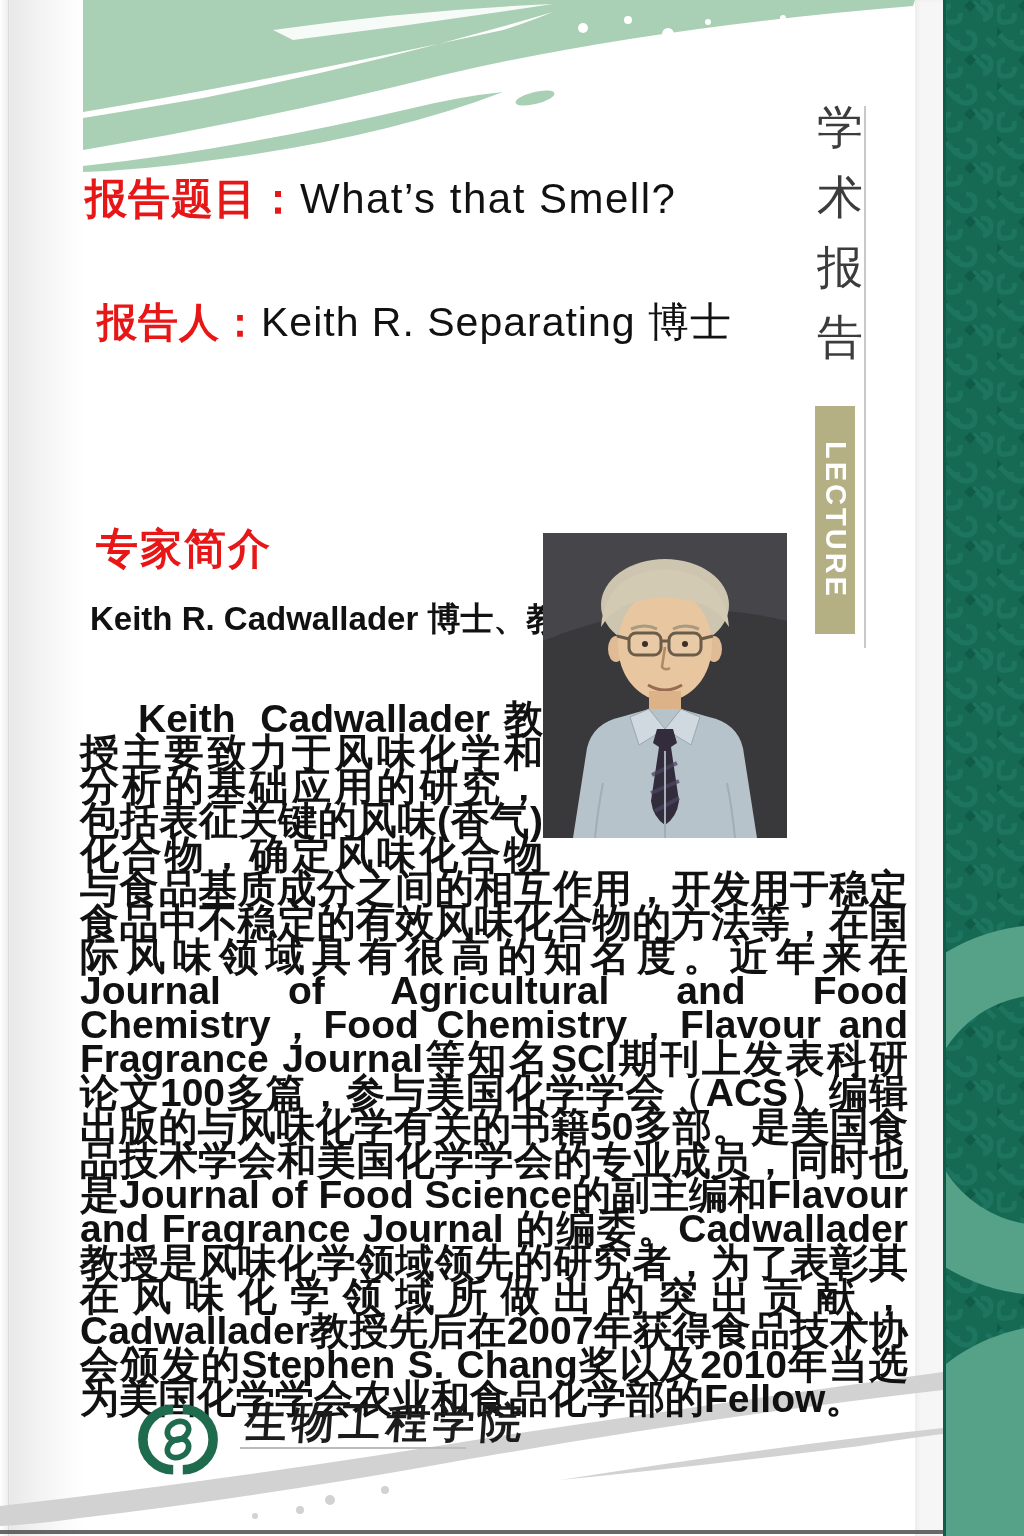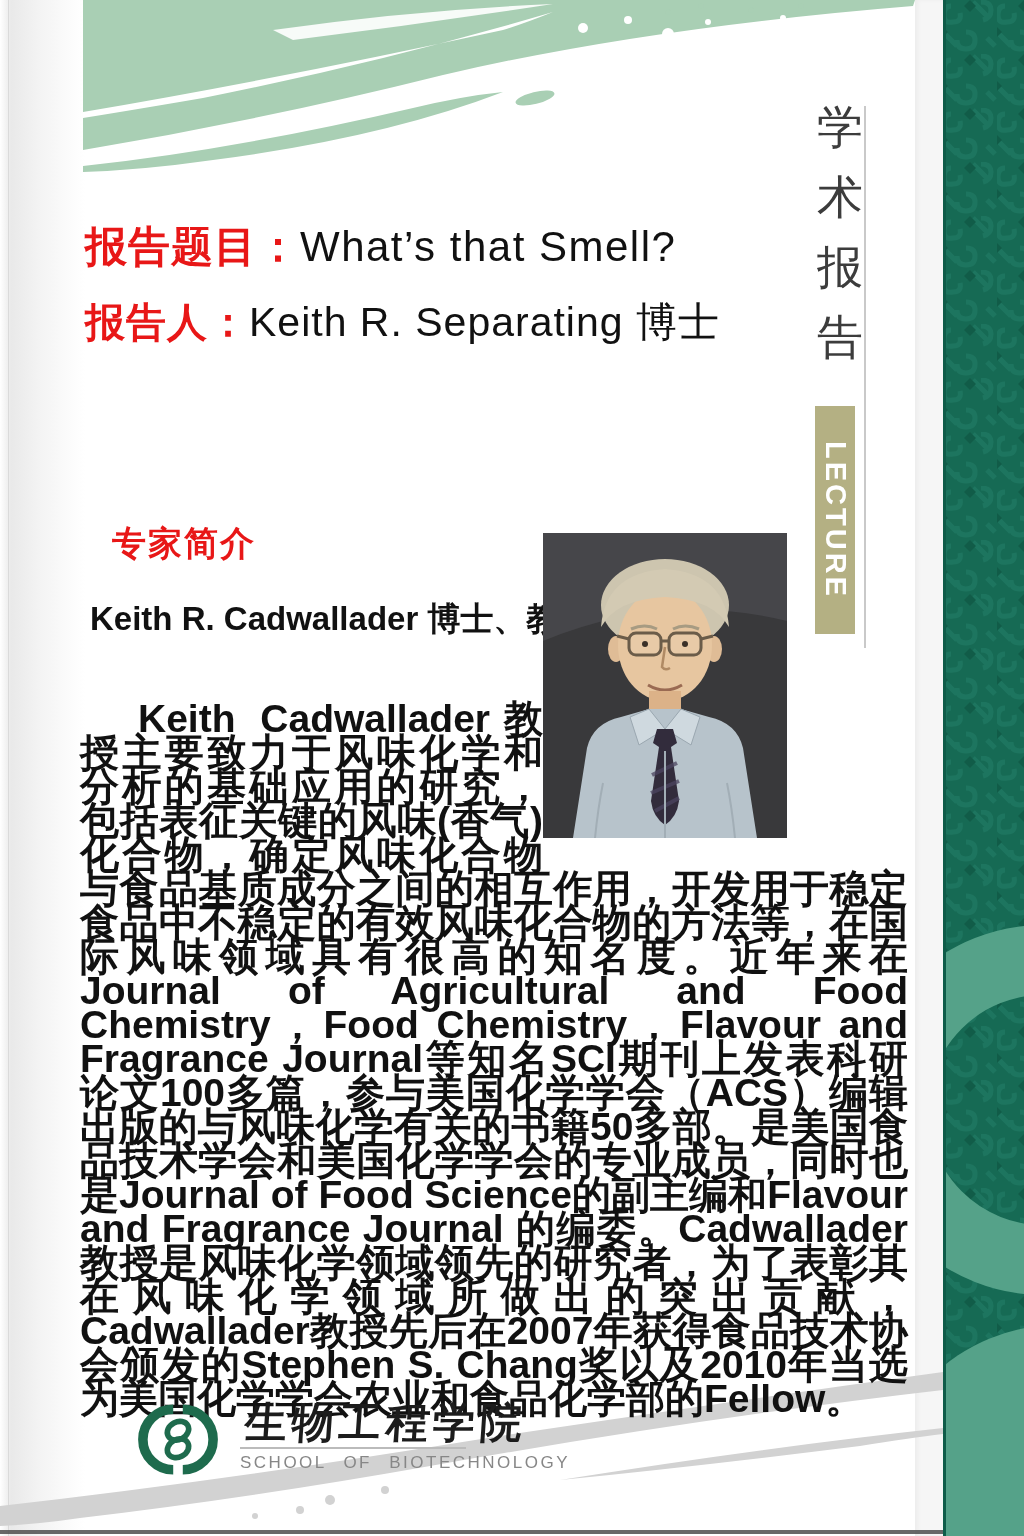"报告题目：What’s that Smell?" .title-block { margin-top: 48px -> none }
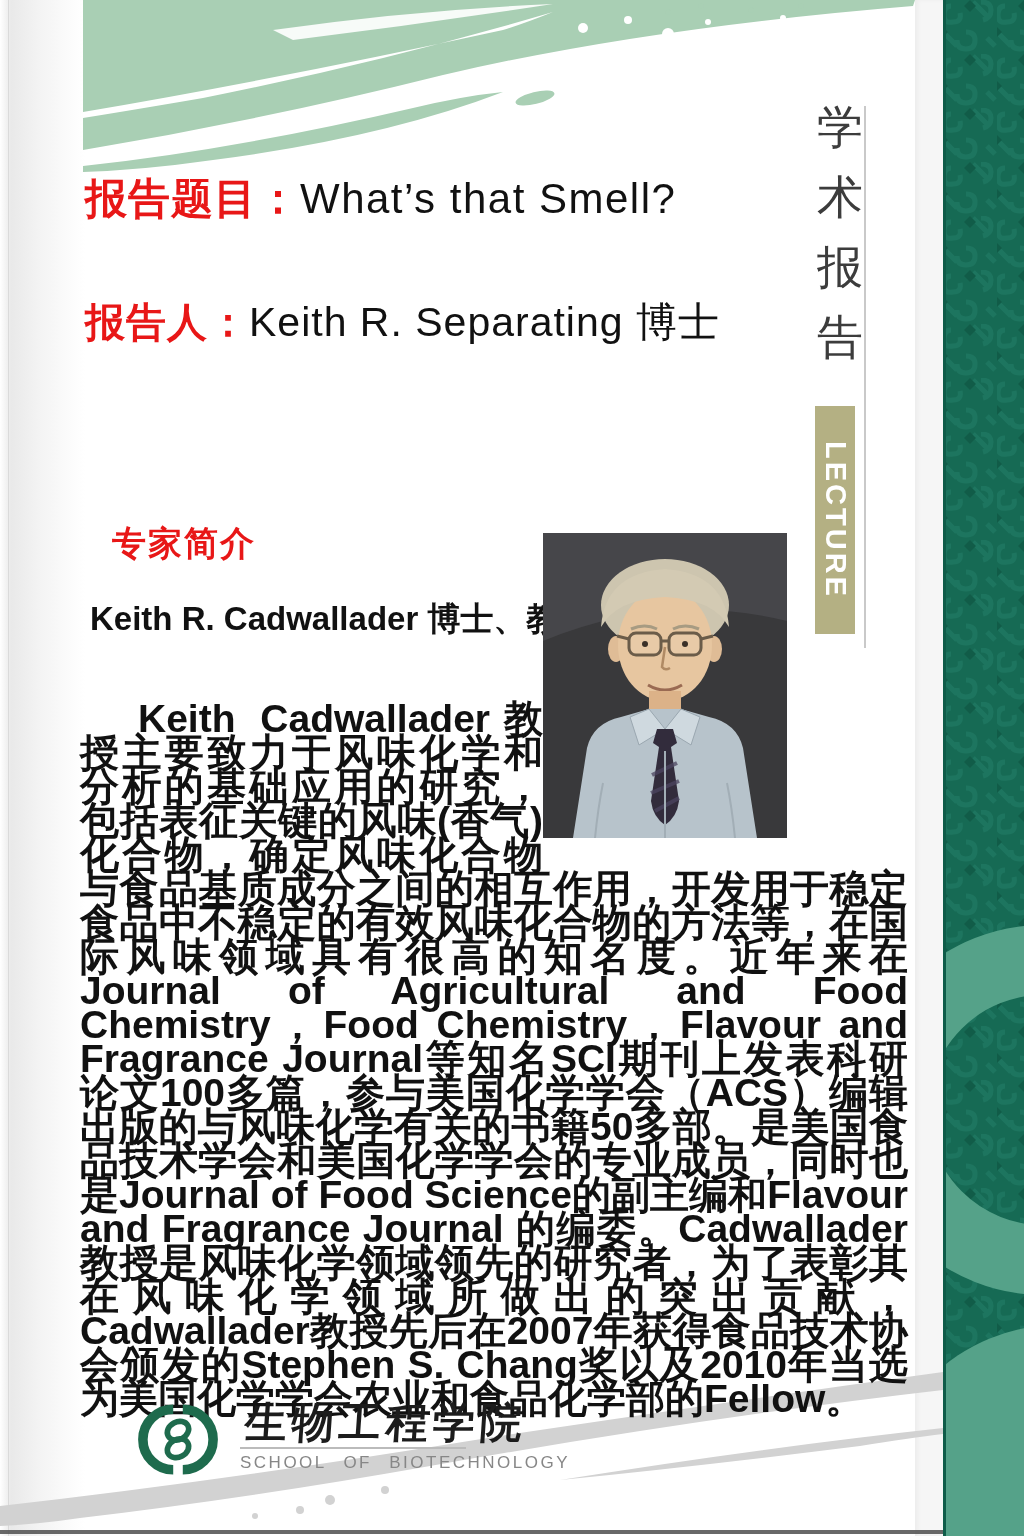"报告人：" .info-row .red-label { margin-left: none -> 12px }
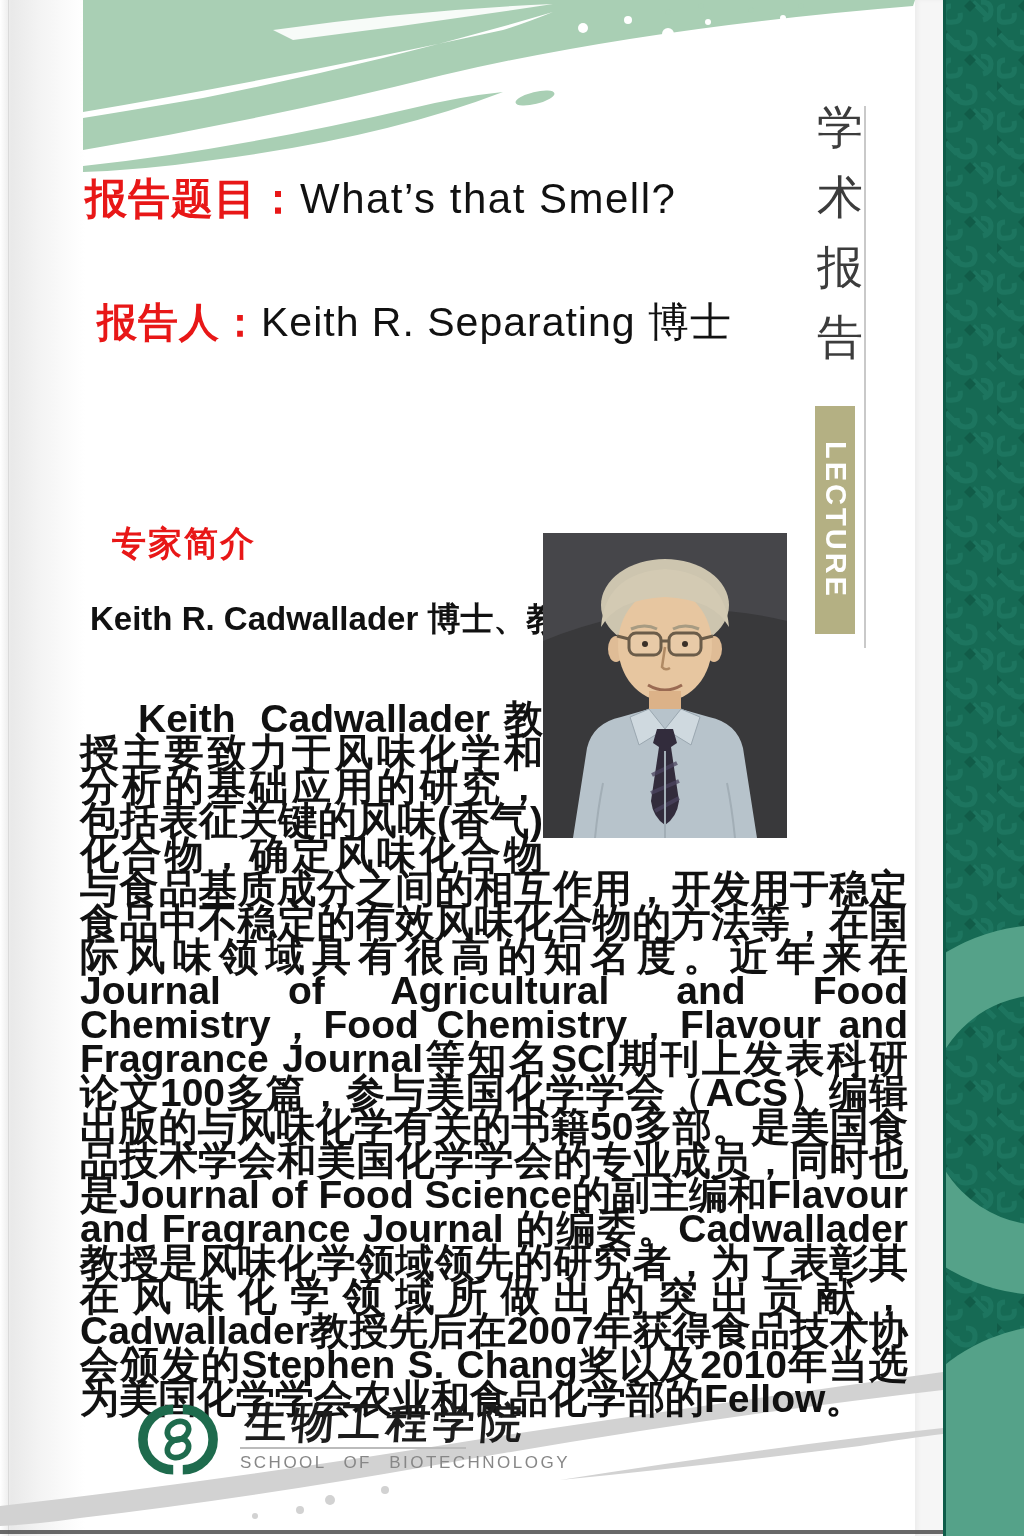"专家简介" .section-title { font-size: 34px -> 42px; left: 112px -> 96px }
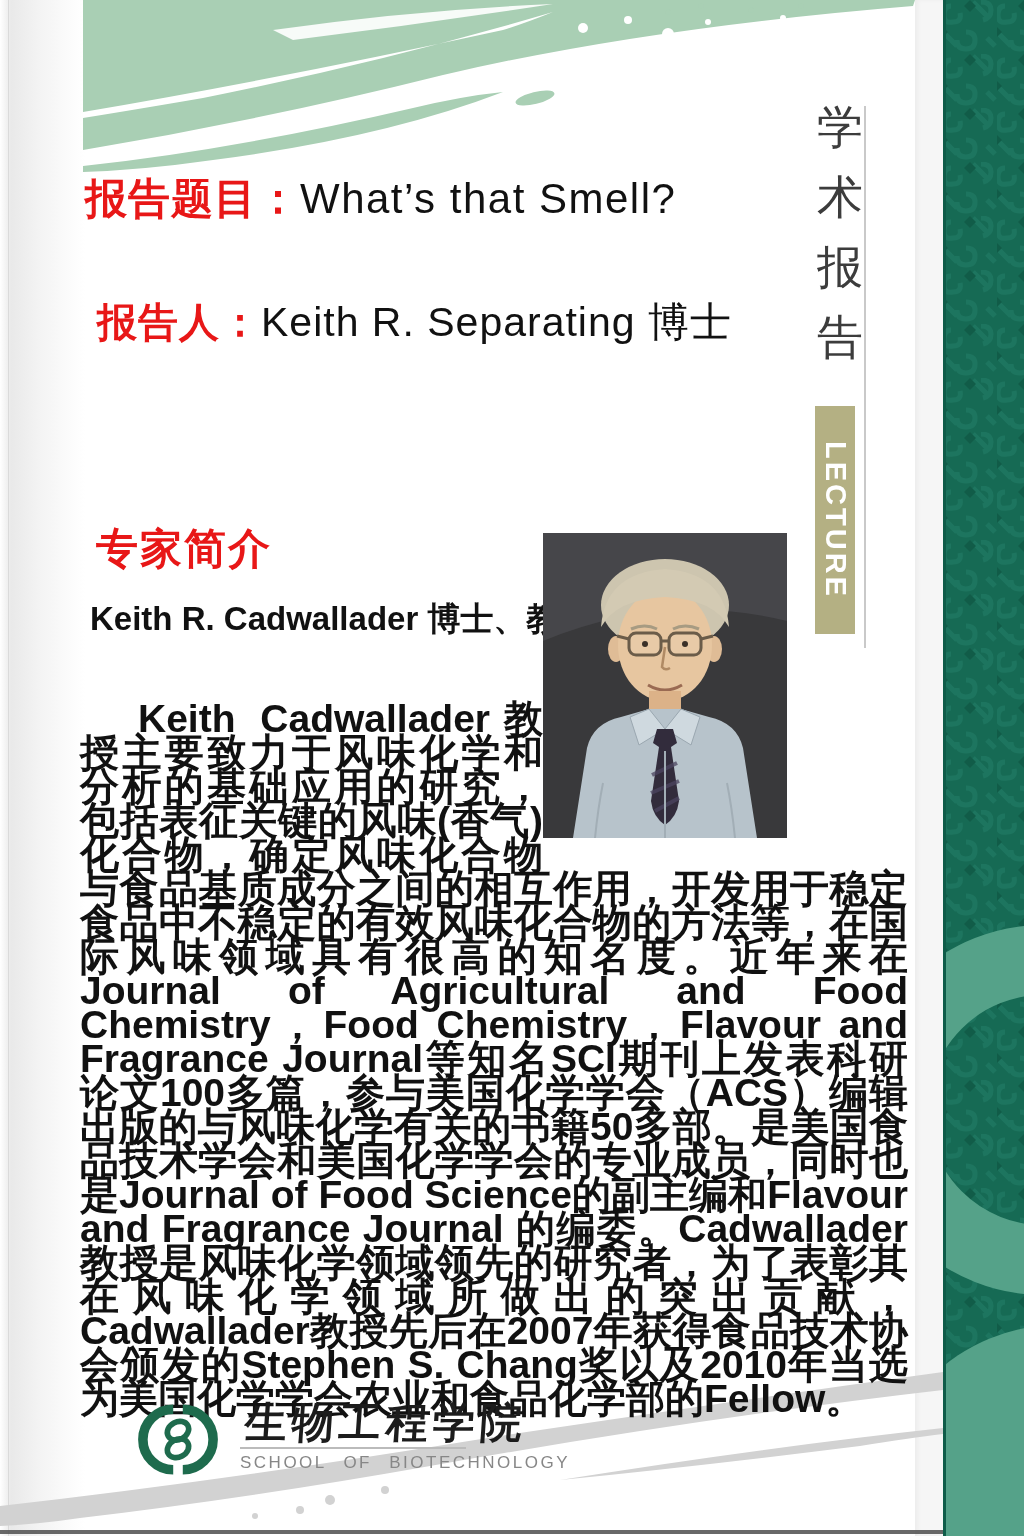"SCHOOL OF BIOTECHNOLOGY" div.logo-en { html: <div>SCHOOL OF BIOTECHNOLOGY</div> -> none }
